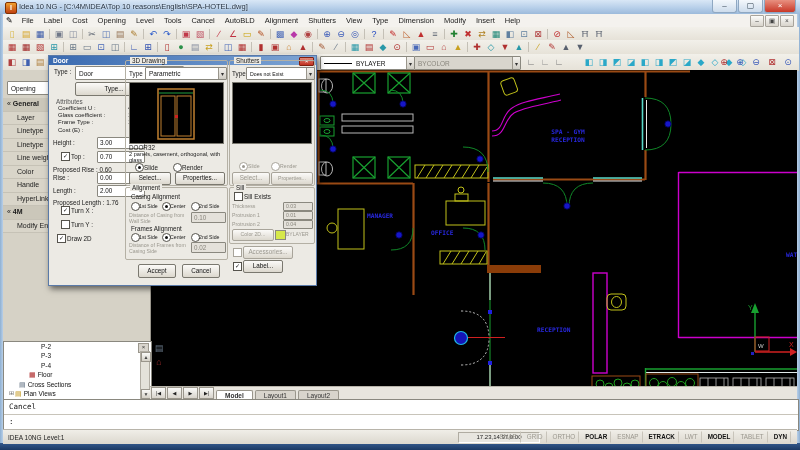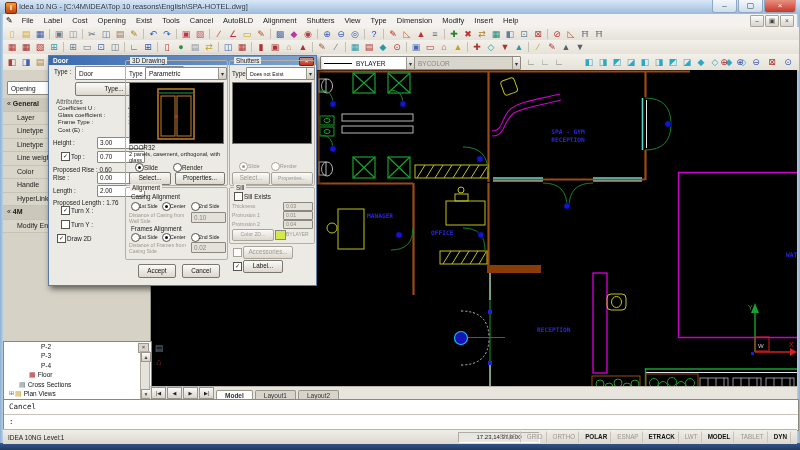"Exist" span.mitem { text: Exist -> Level }
